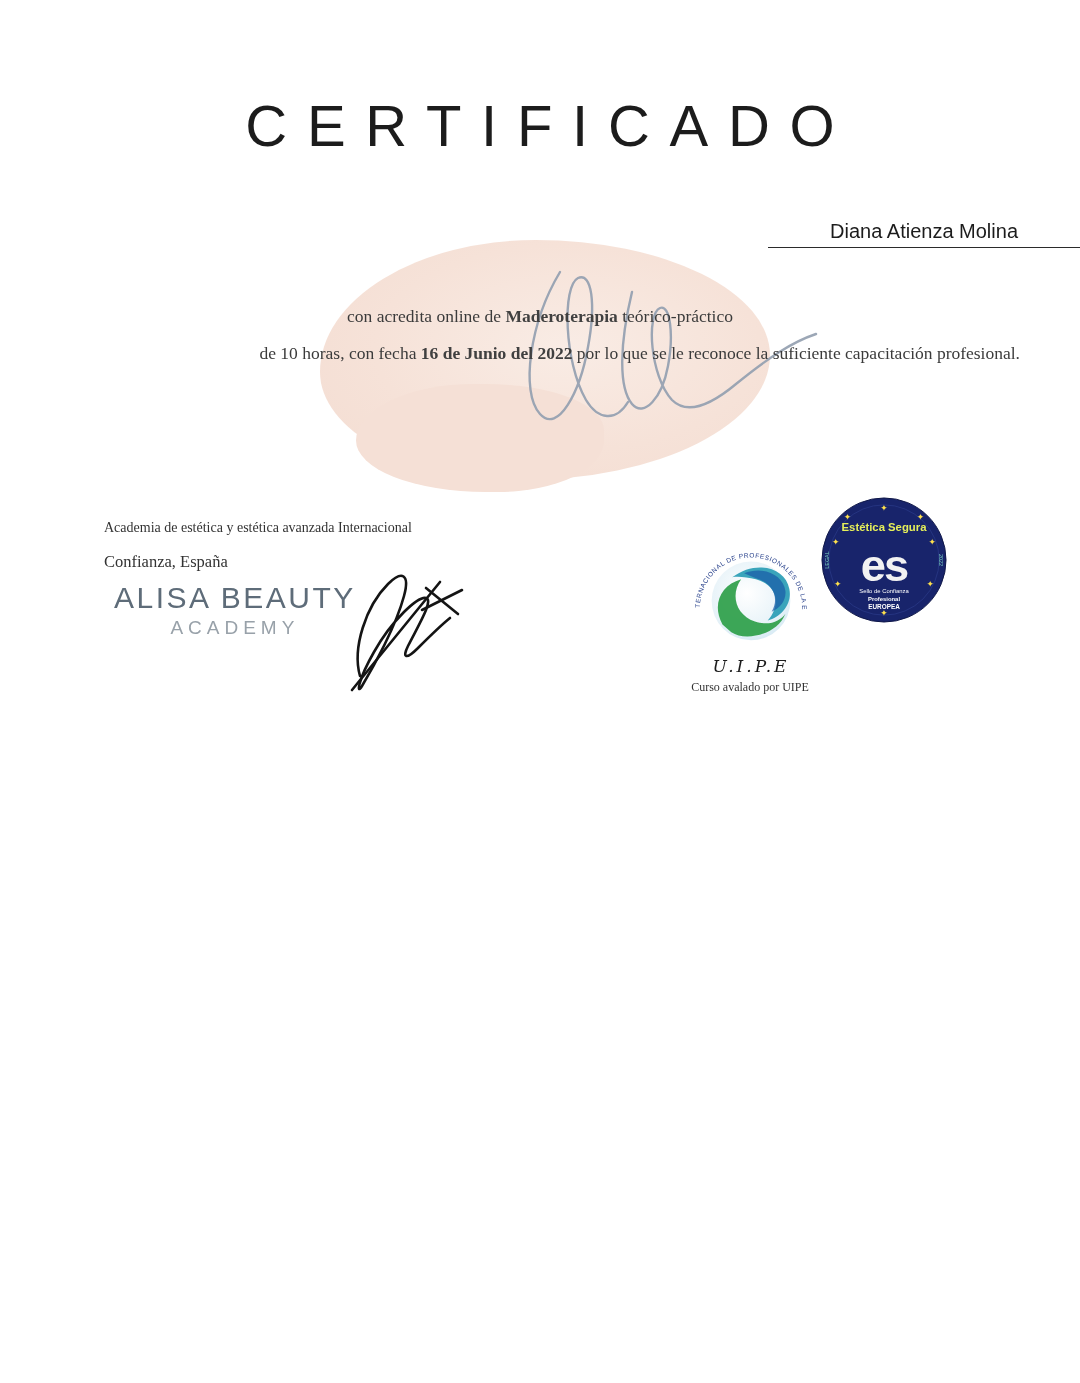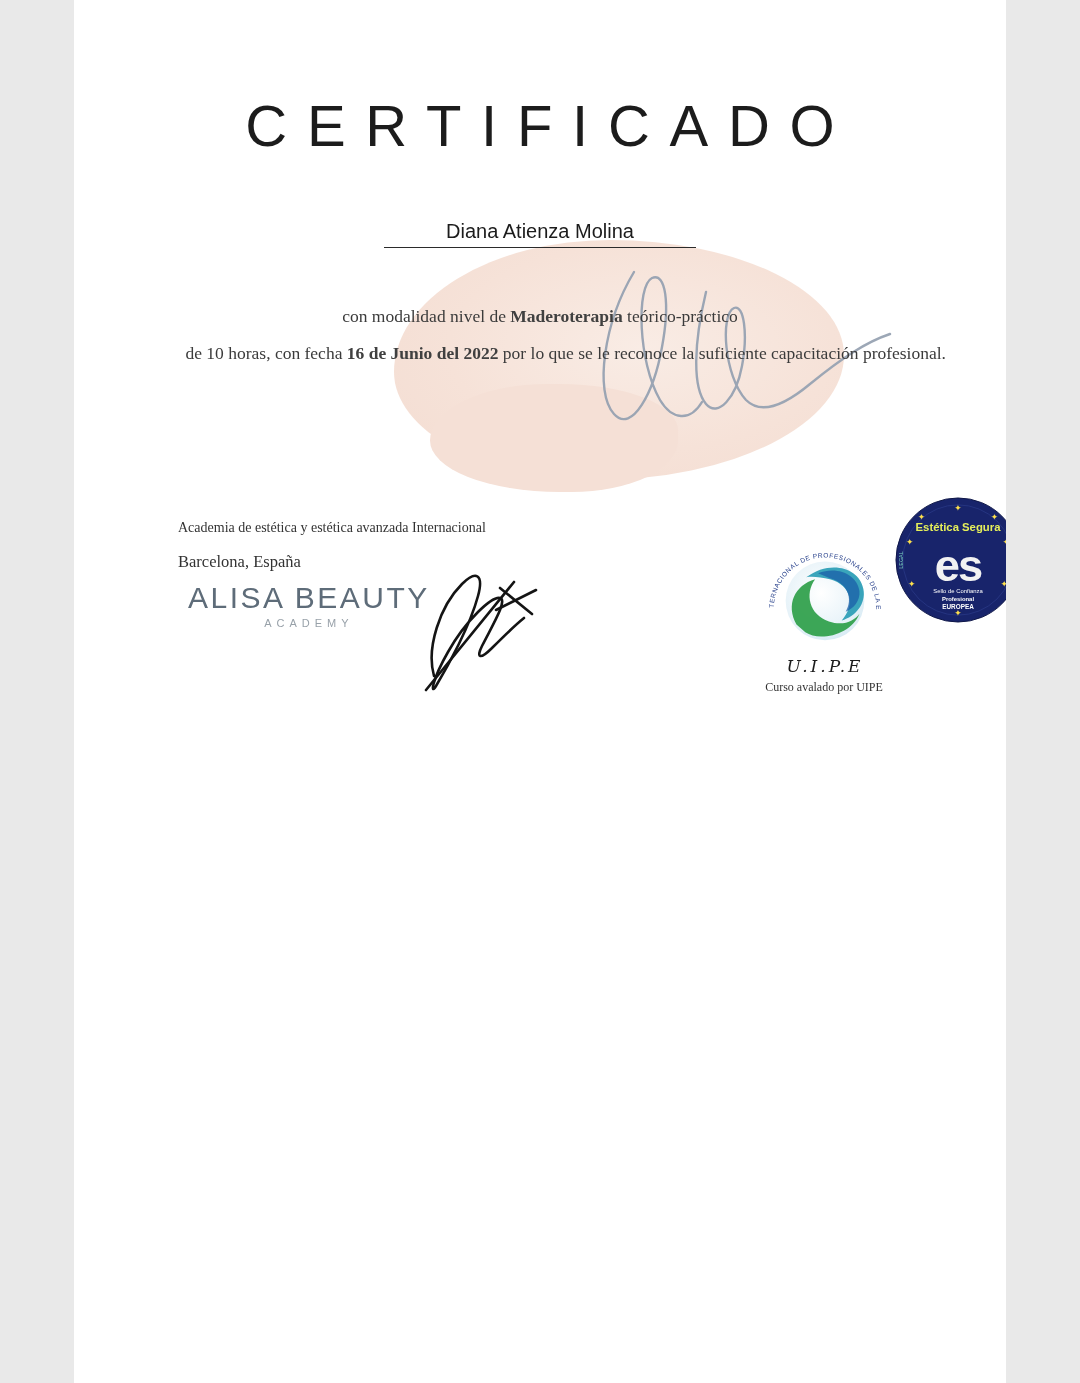"CERTIFICADO" .page { width: 932px -> 1080px }
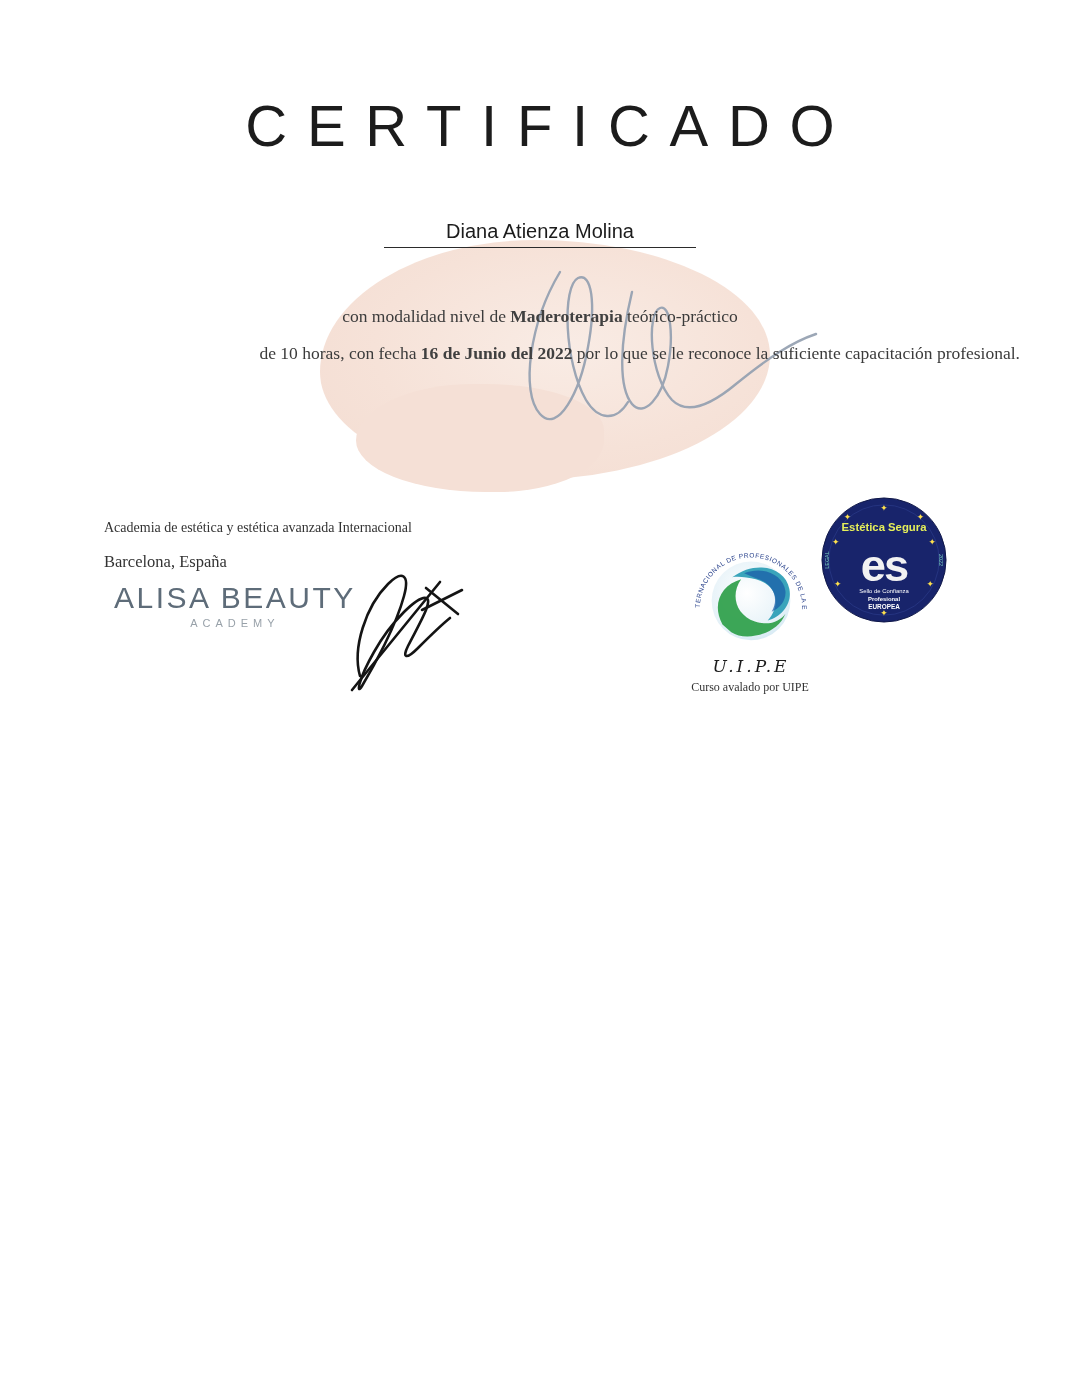"Diana Atienza Molina" .name-row { text-align: center -> right }
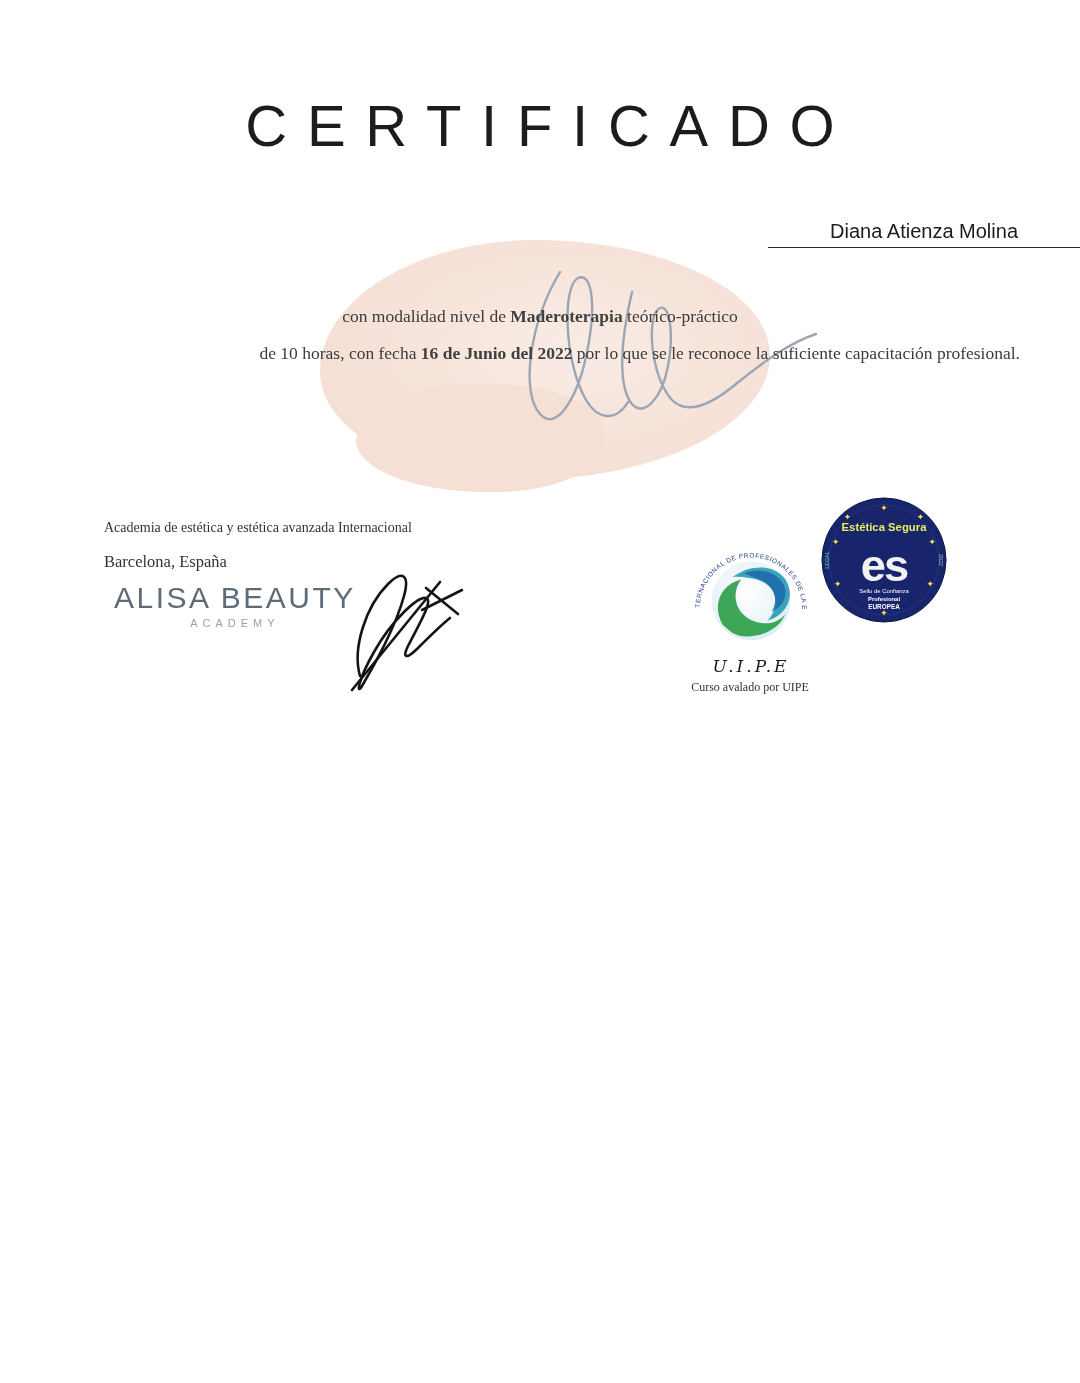"con modalidad nivel de" span { text: modalidad nivel -> acredita online }
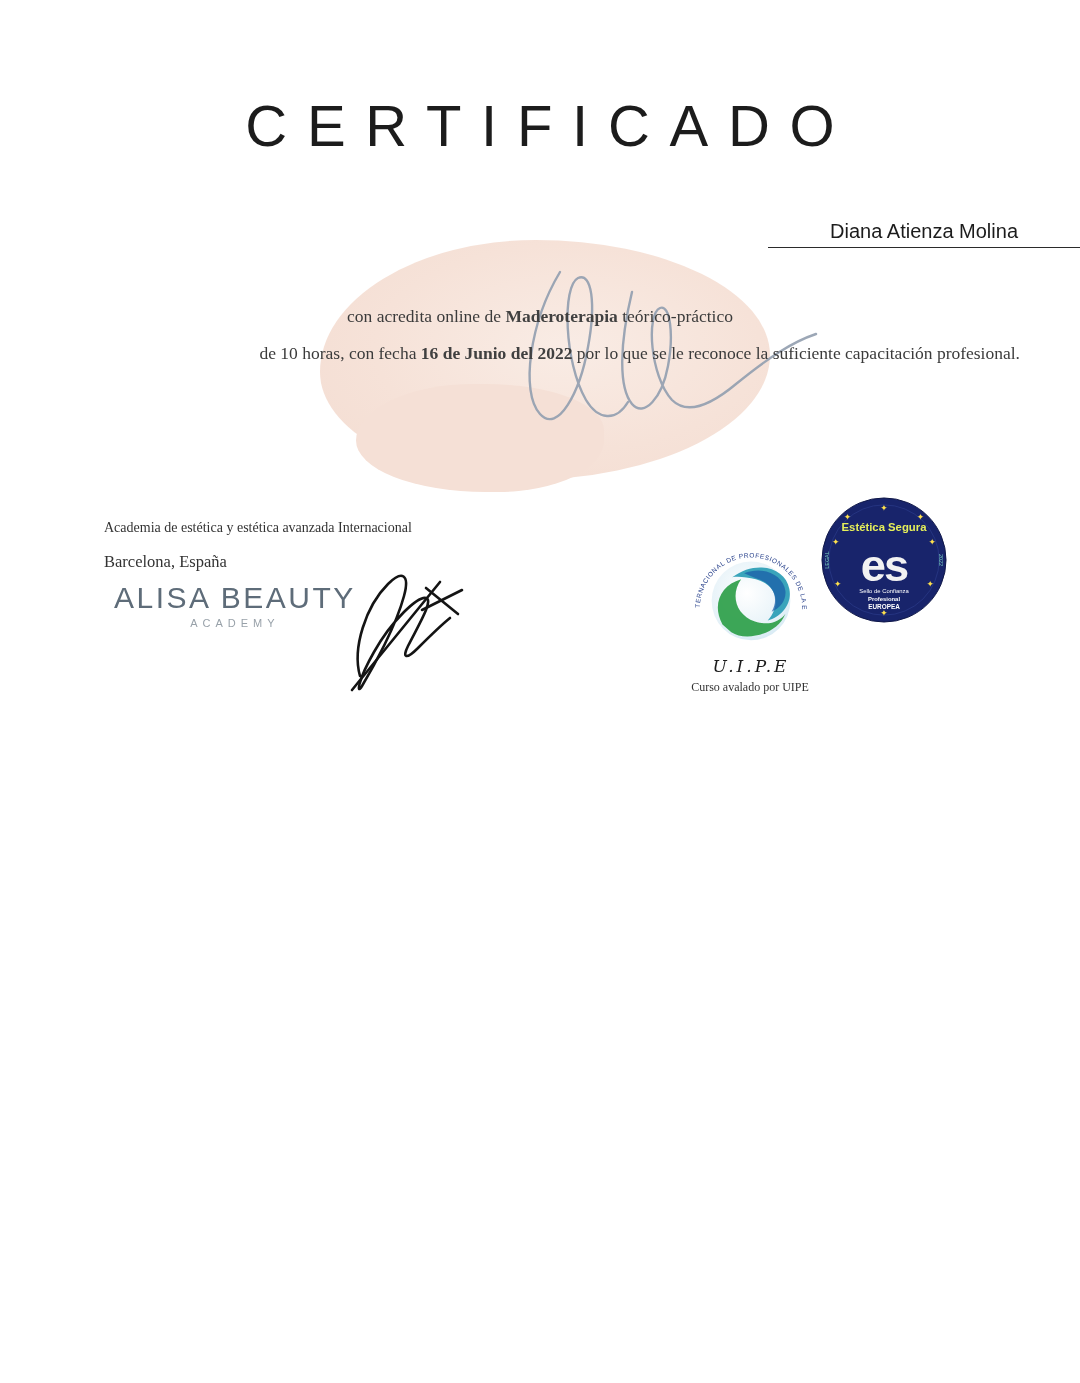"Barcelona, España" div.issuer-line2 { text: Barcelona -> Confianza }
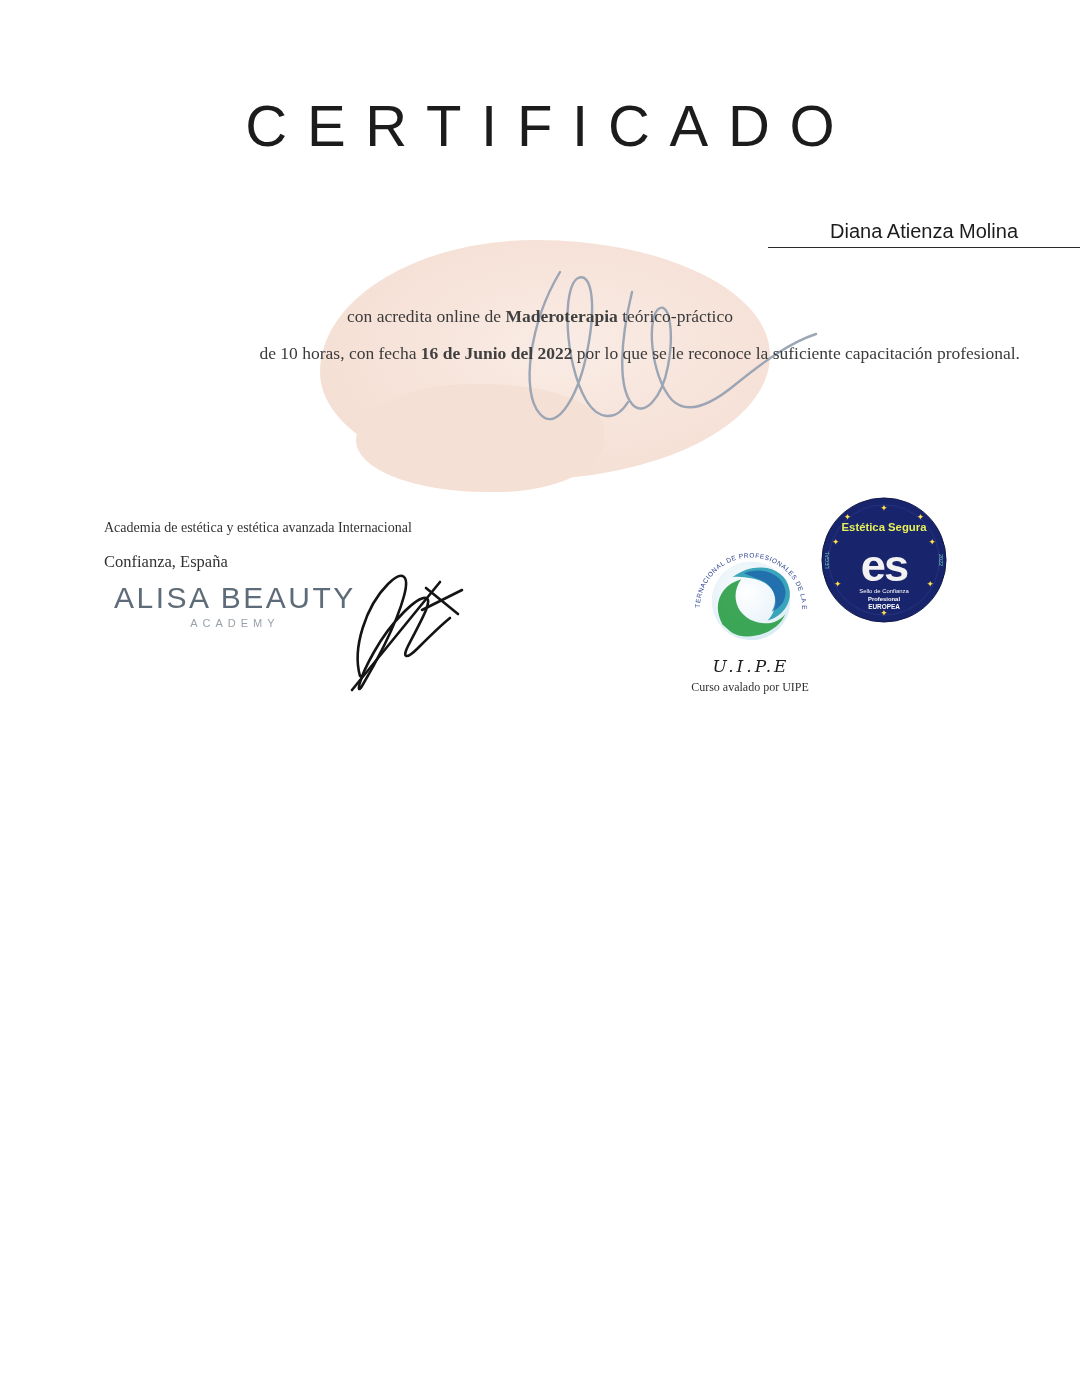"ACADEMY" .brand-sub { font-size: 11px -> 19px }
